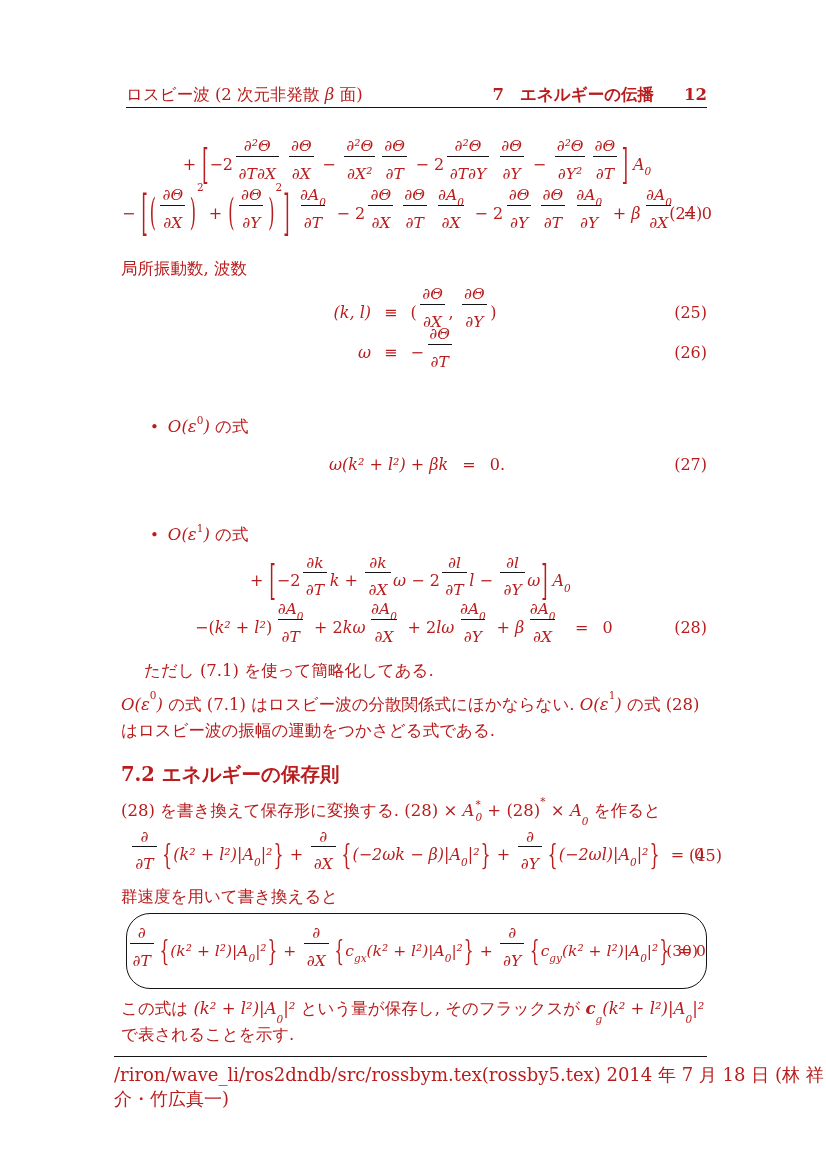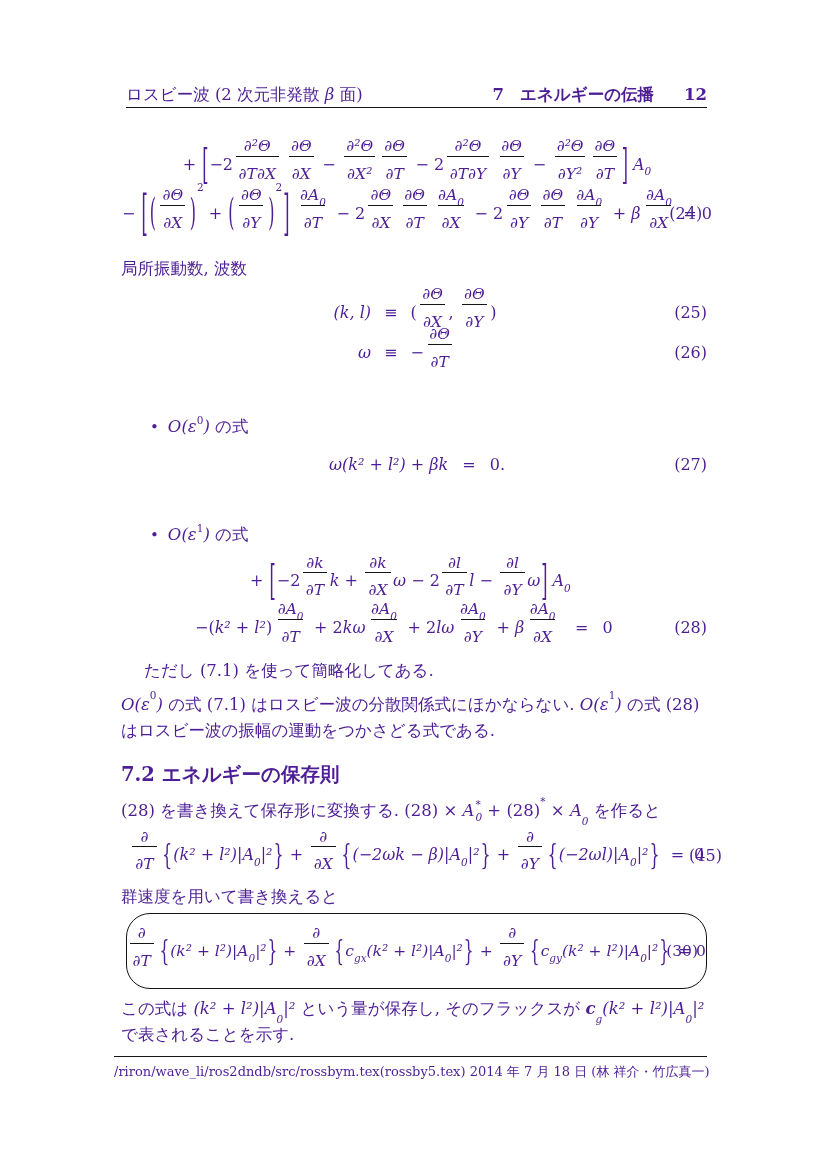"ロスビー波 (2 次元非発散 β 面)" .page { color: #4c1d95 -> #b91c1c }
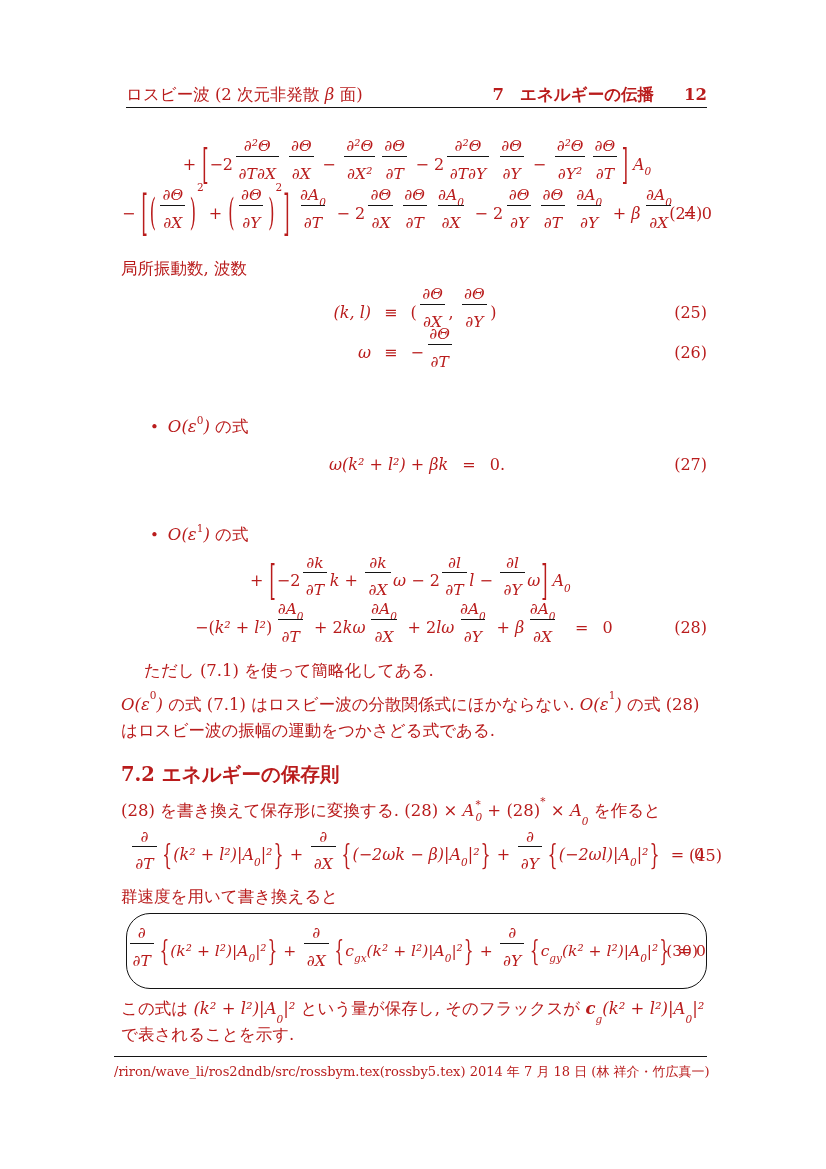"/riron/wave_li/ros2dndb/src/rossbym.tex(" .footer { font-size: 13px -> 18px }
